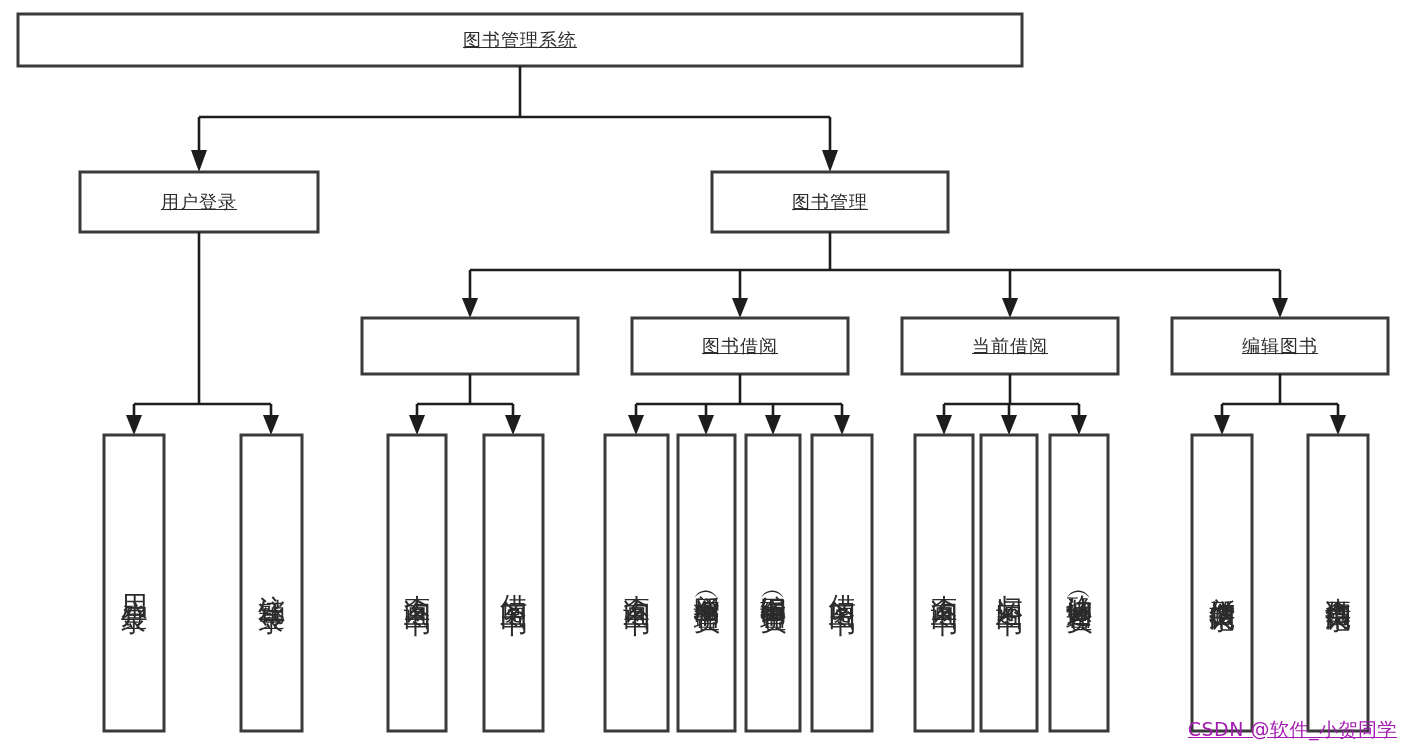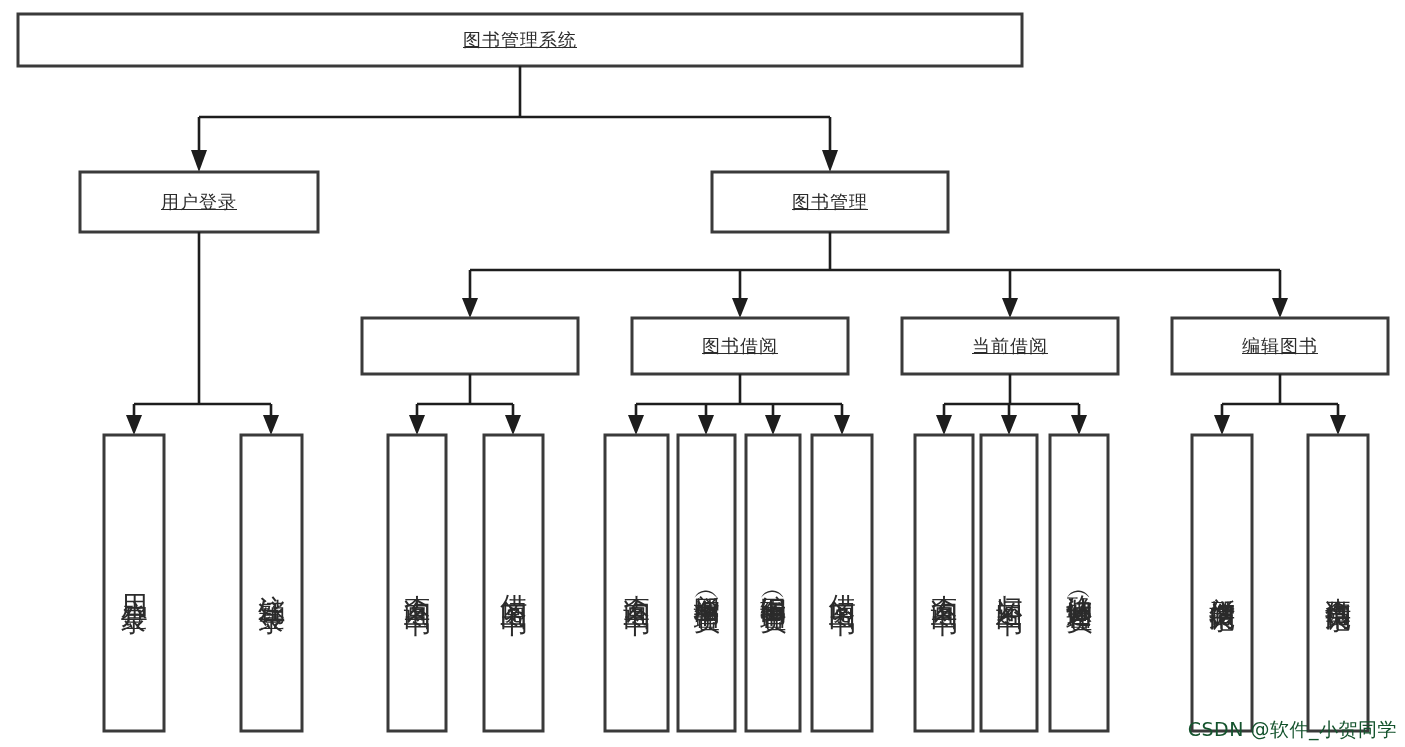"CSDN @软件_小贺同学" .watermark { color: #14532d -> #a21caf; text-decoration: none -> underline }
